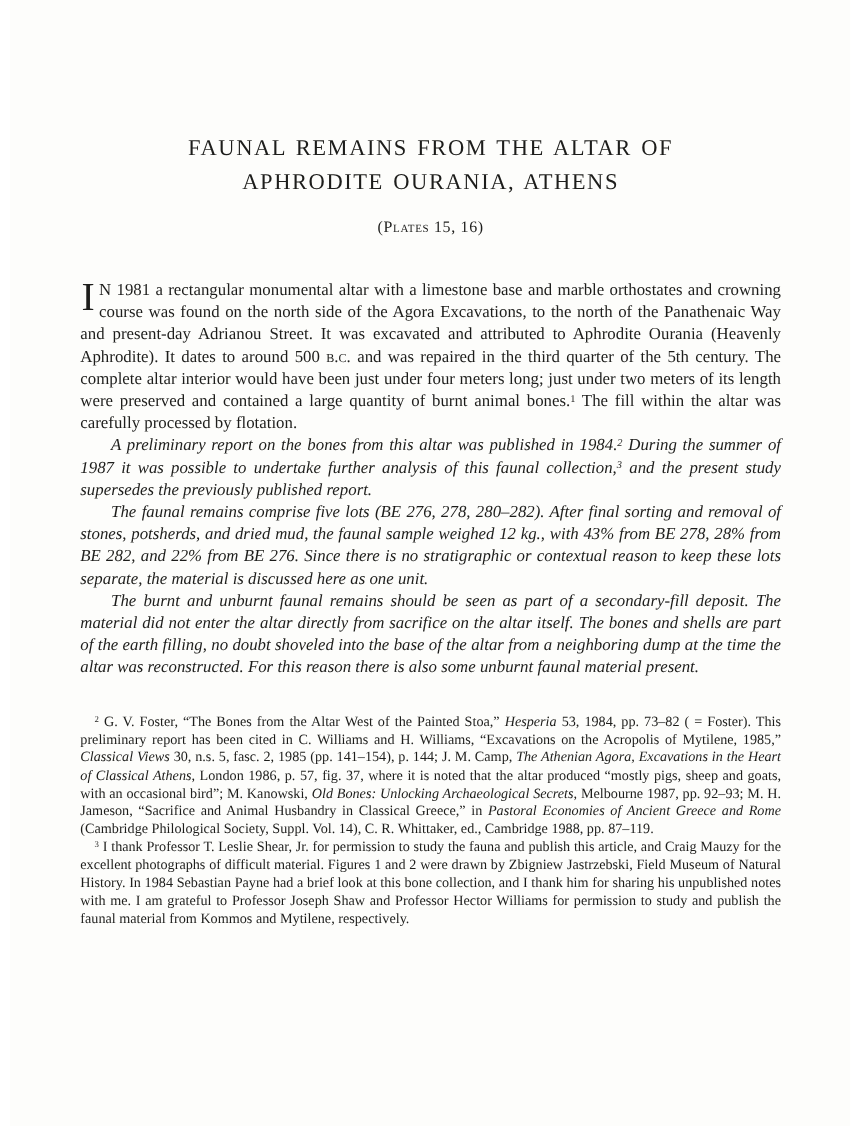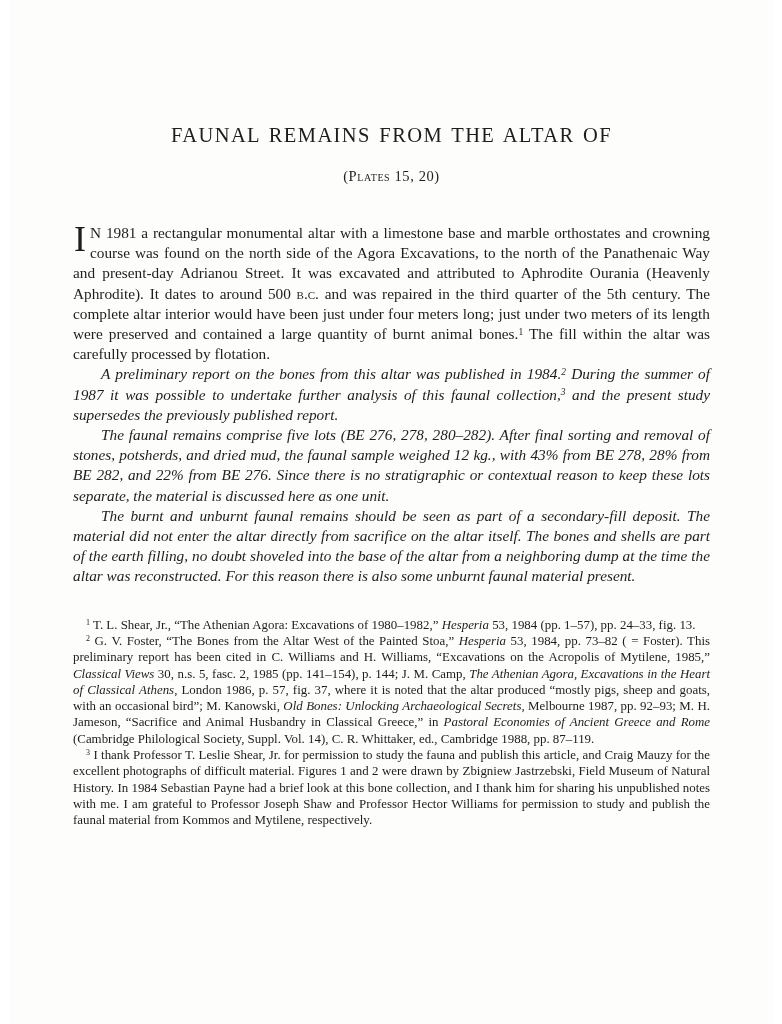"APHRODITE OURANIA, ATHENS" span.title-line { html: none -> <span>APHRODITE OURANIA, ATHENS</span> }
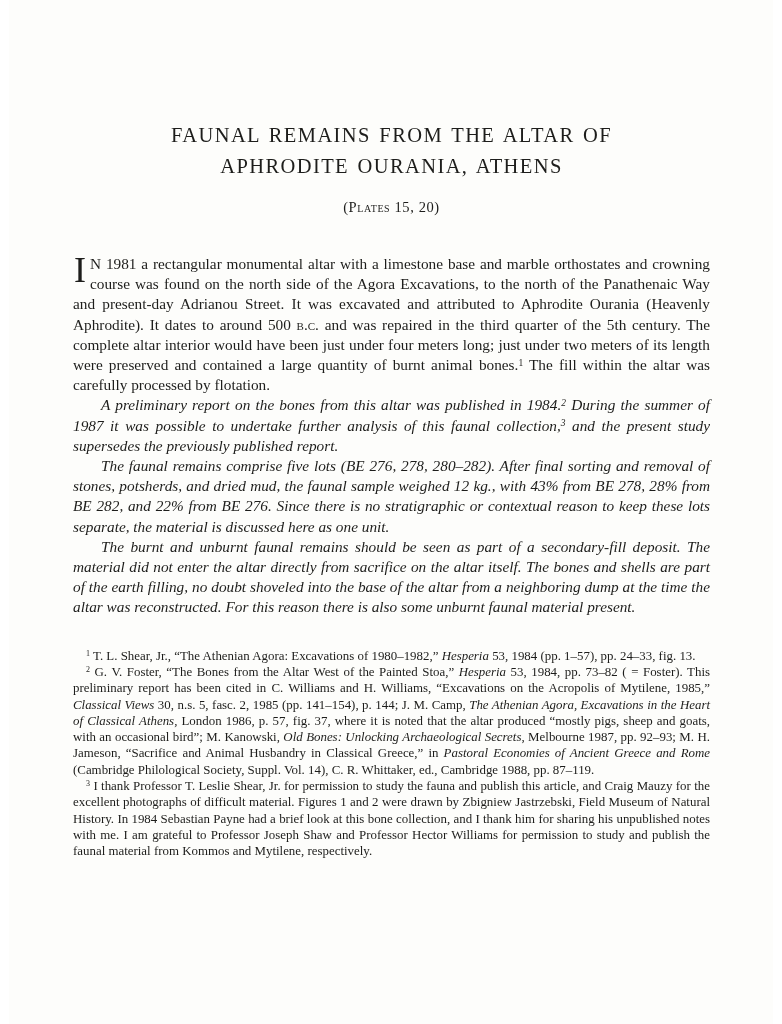"(Plates 15, 20)" div.plates { text: 20 -> 16 }
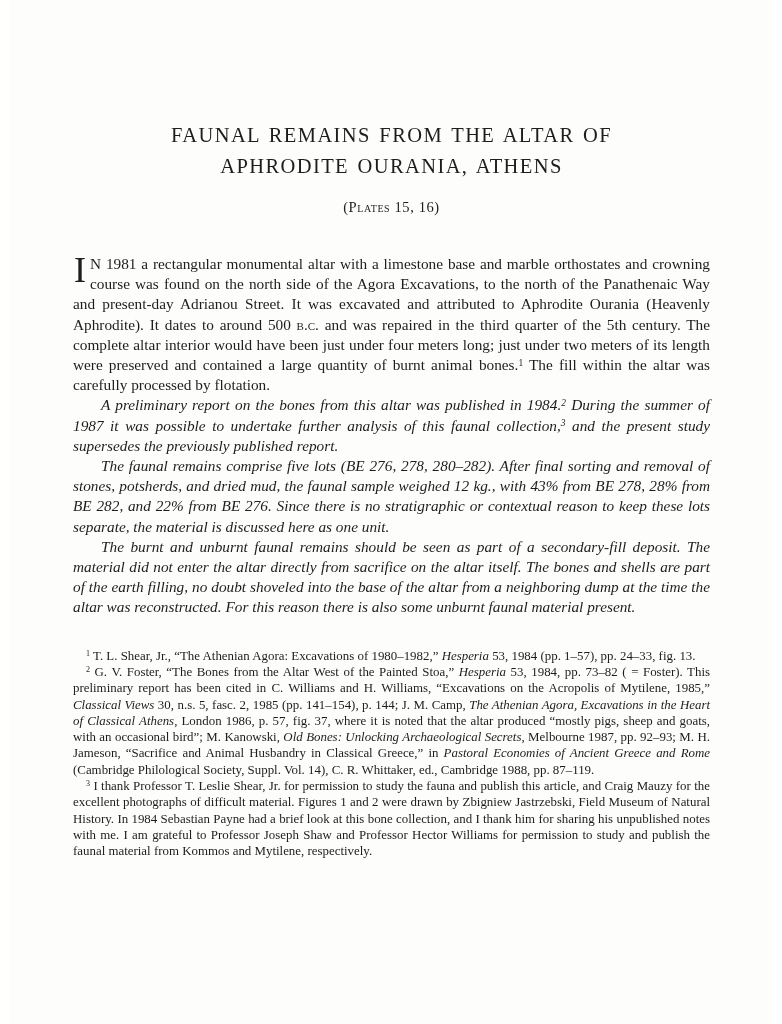"1 T. L. Shear, Jr.," p.fn { html: <p><sup>1</sup> T. L. Shear, Jr., “The Athenian Agora: Excavations of 1980–1982,” <i>Hesperia</i> 53, 1984 (pp. 1–57), pp. 24–33, fig. 13.</p> -> none }
